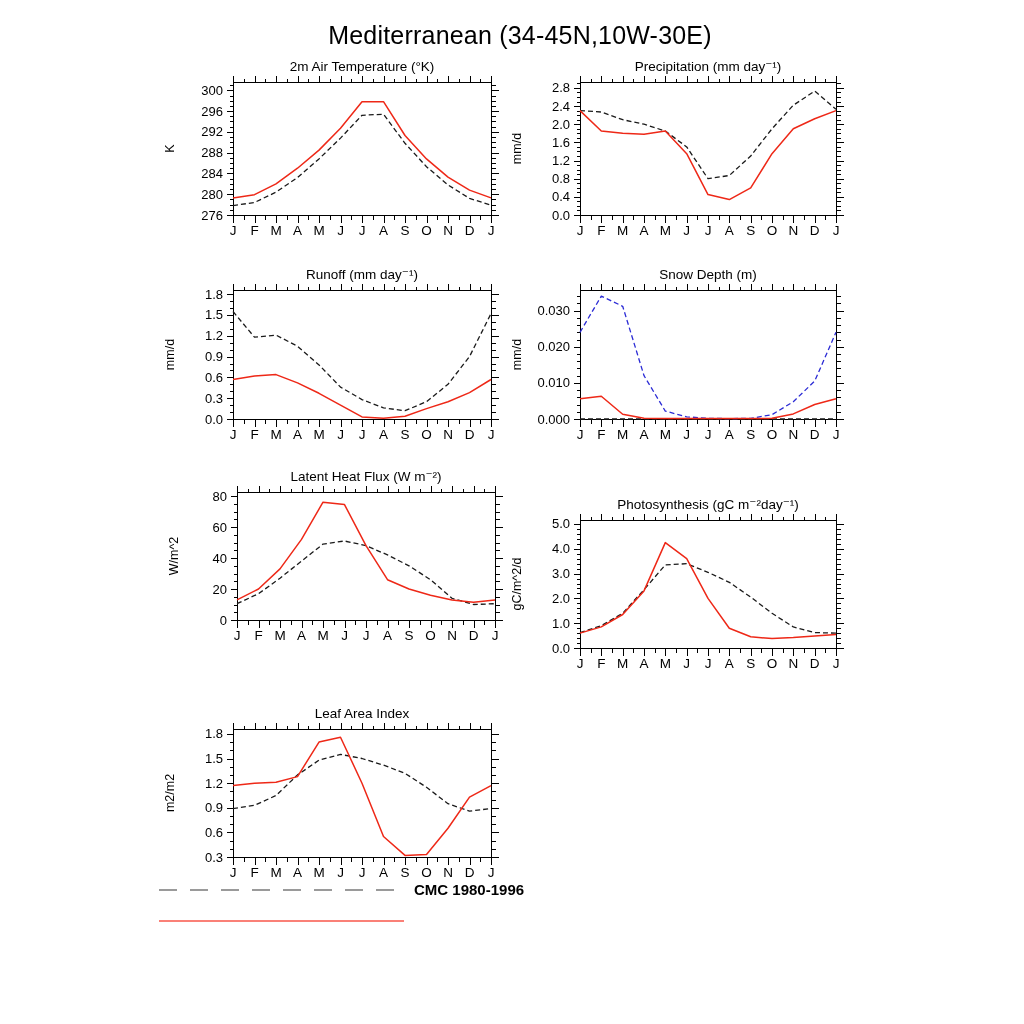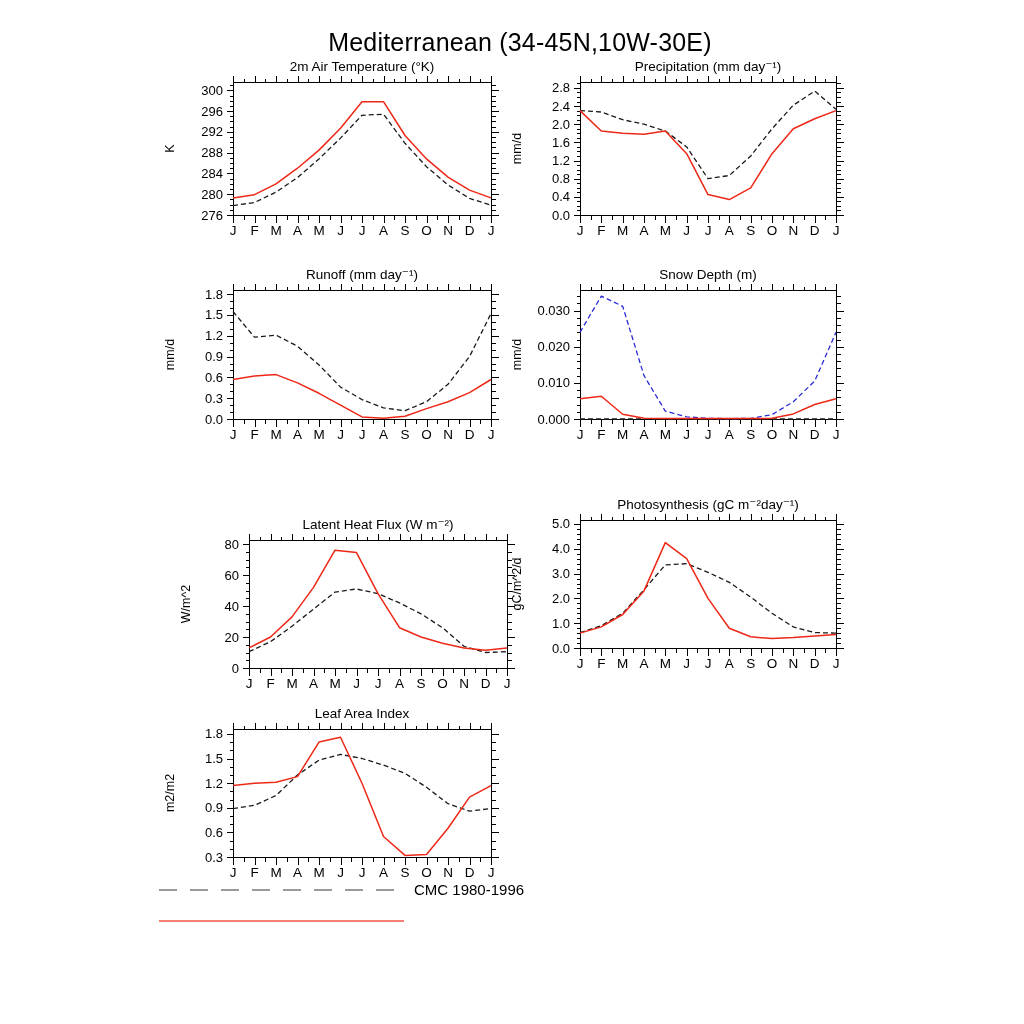"Mediterranean (34-45N,10W-30E)" .main-title { top: 28px -> 21px }
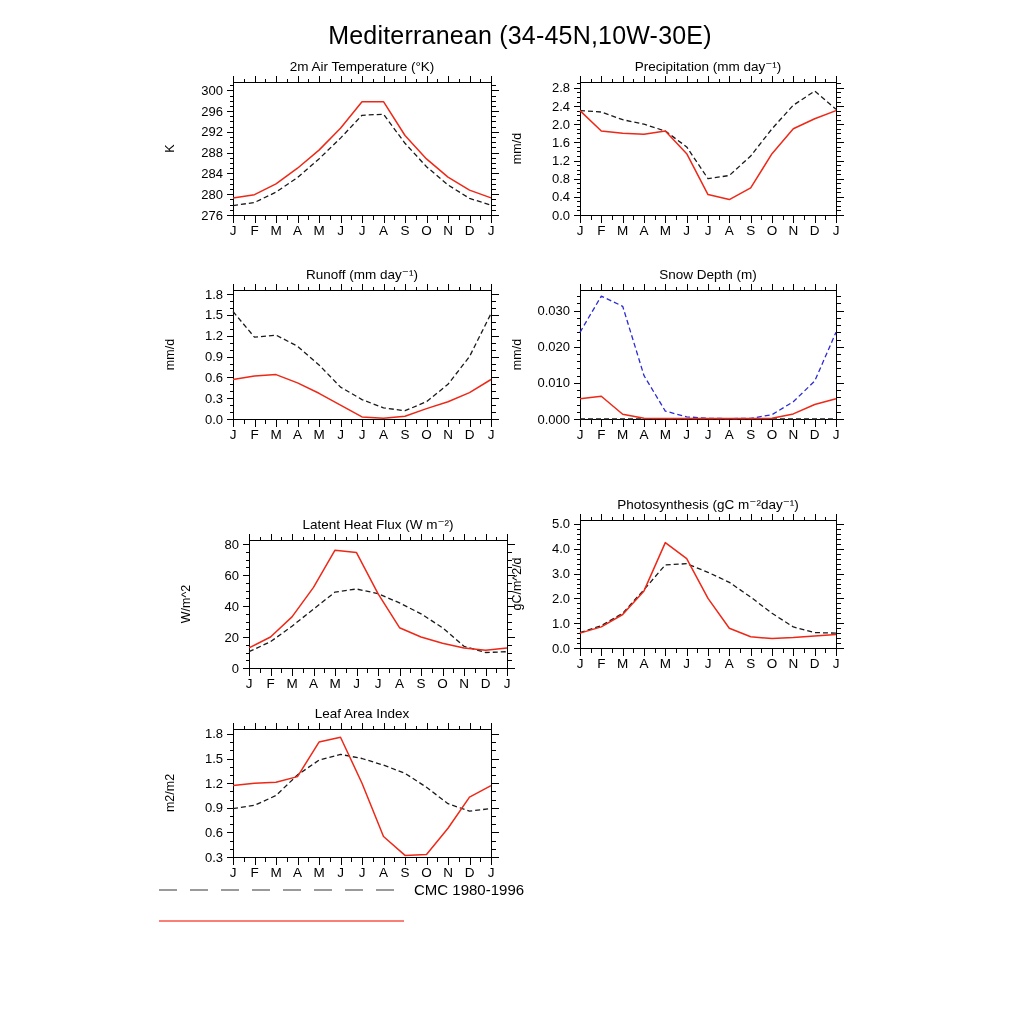"Latent Heat Flux (W m⁻²)" div.panel { left: 169px -> 157px; margin-top: 48px -> none }
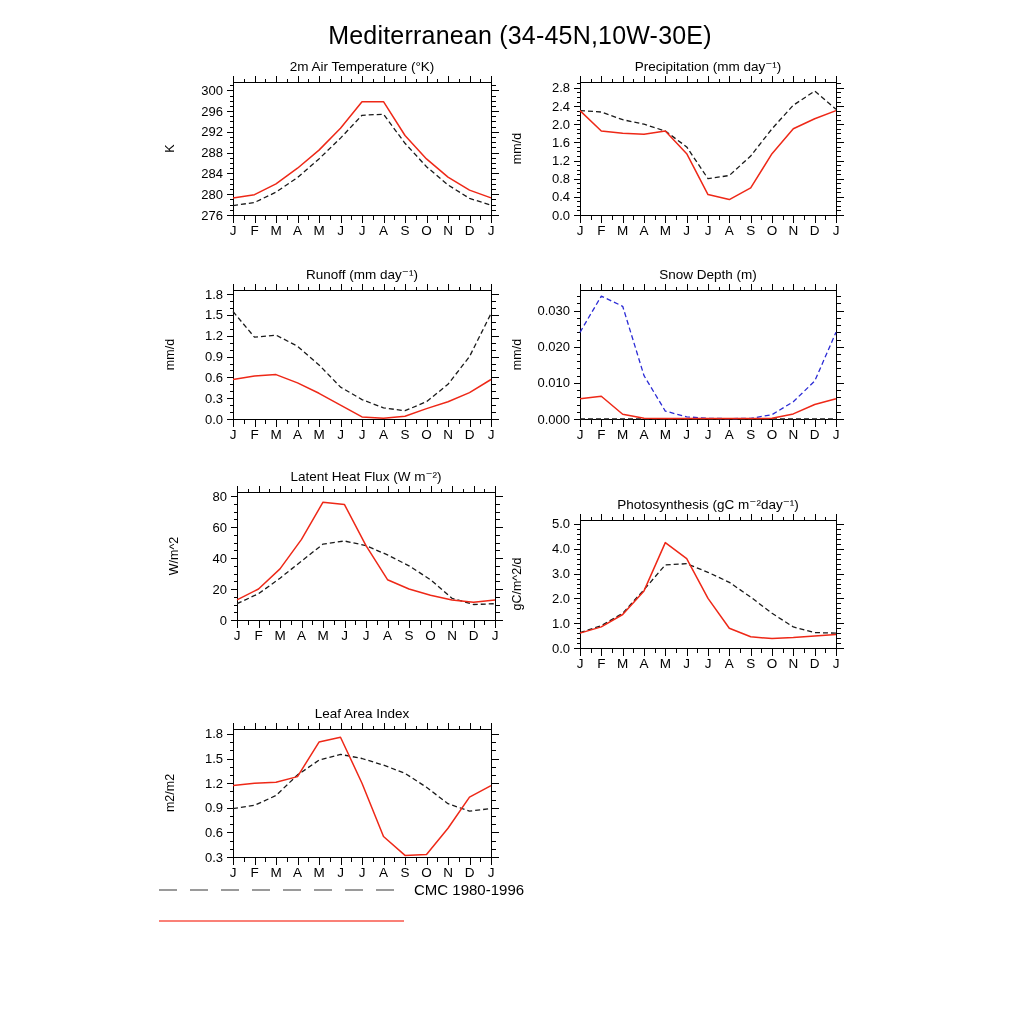"CMC 1980-1996" .legend-row { font-weight: none -> bold }
